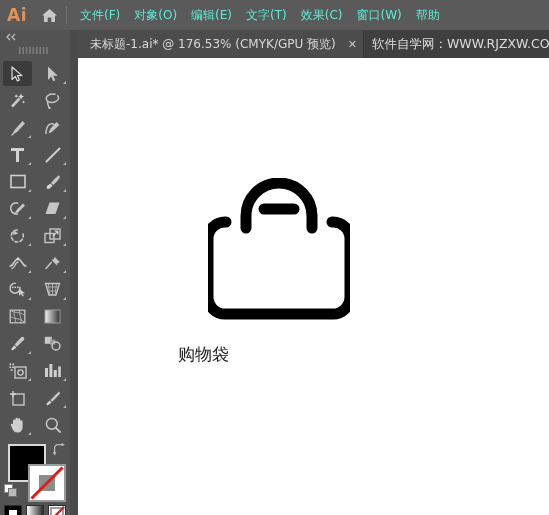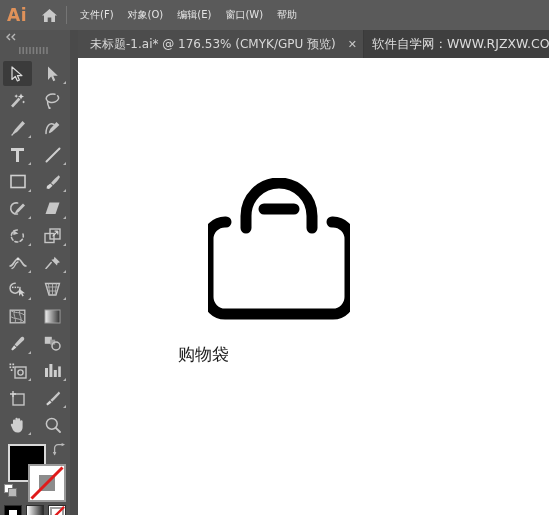"文件(F)" .menu-item { color: #e5e5e5 -> #5eead4; font-size: 10px -> 12px }
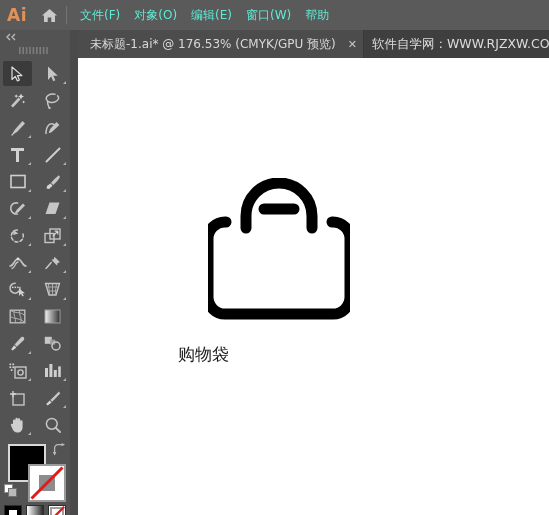"文字(T)" div.menu-item { html: none -> <div>文字(T)</div> }
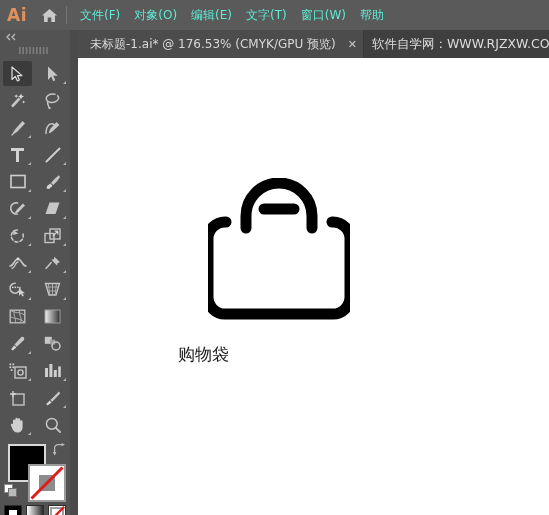"效果(C)" div.menu-item { html: none -> <div>效果(C)</div> }
